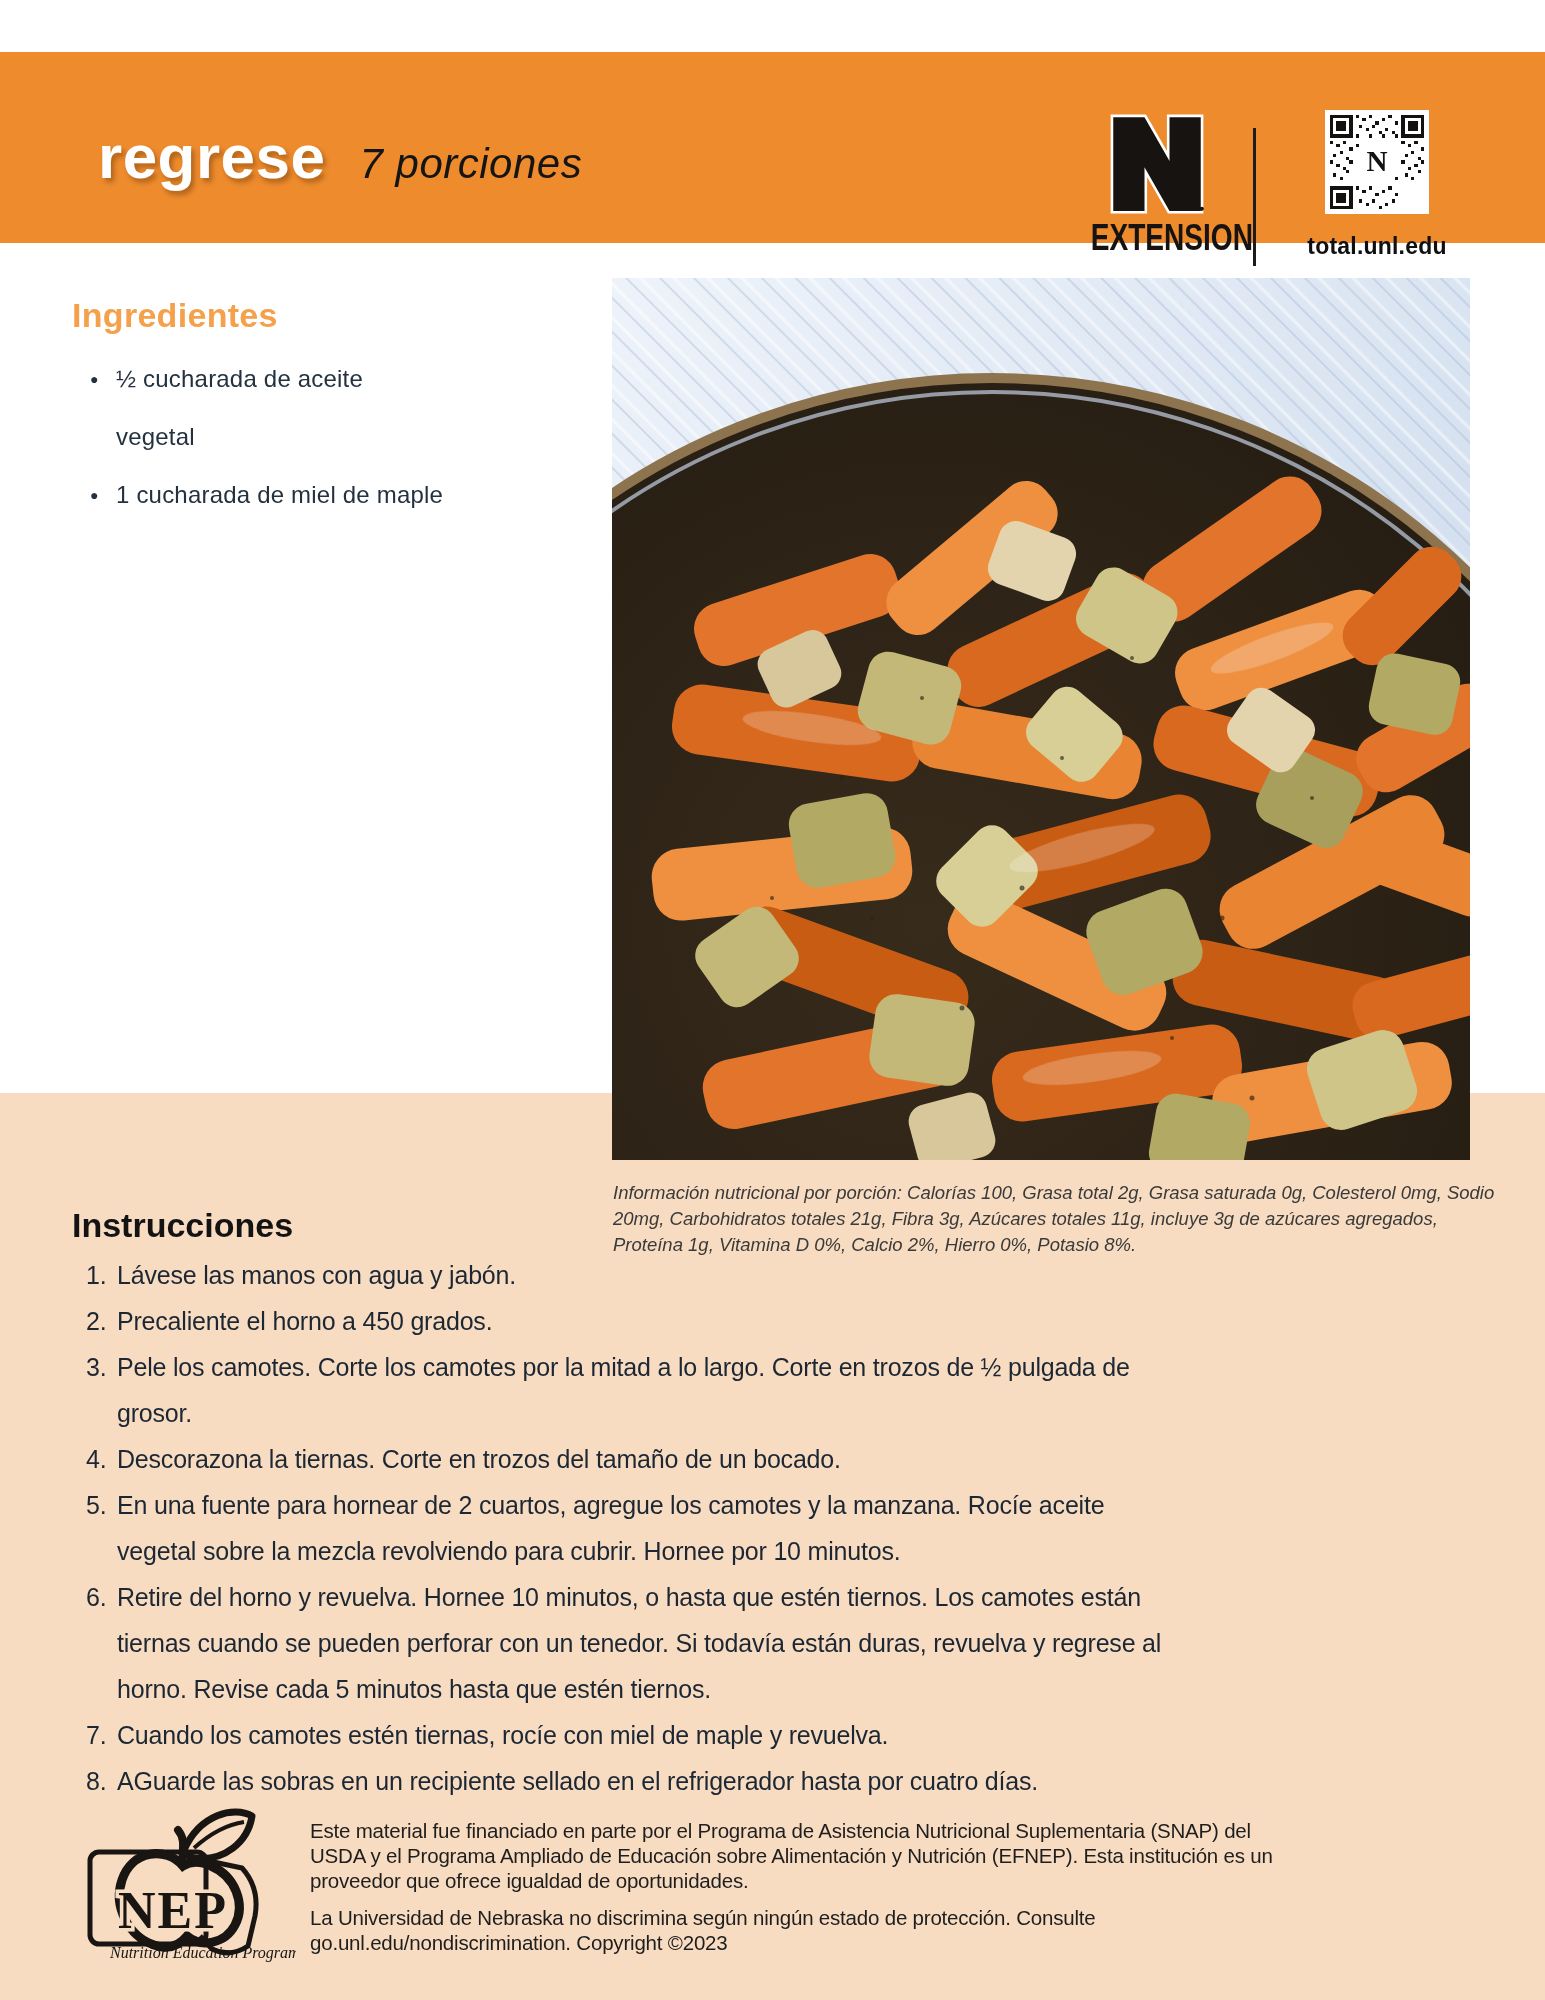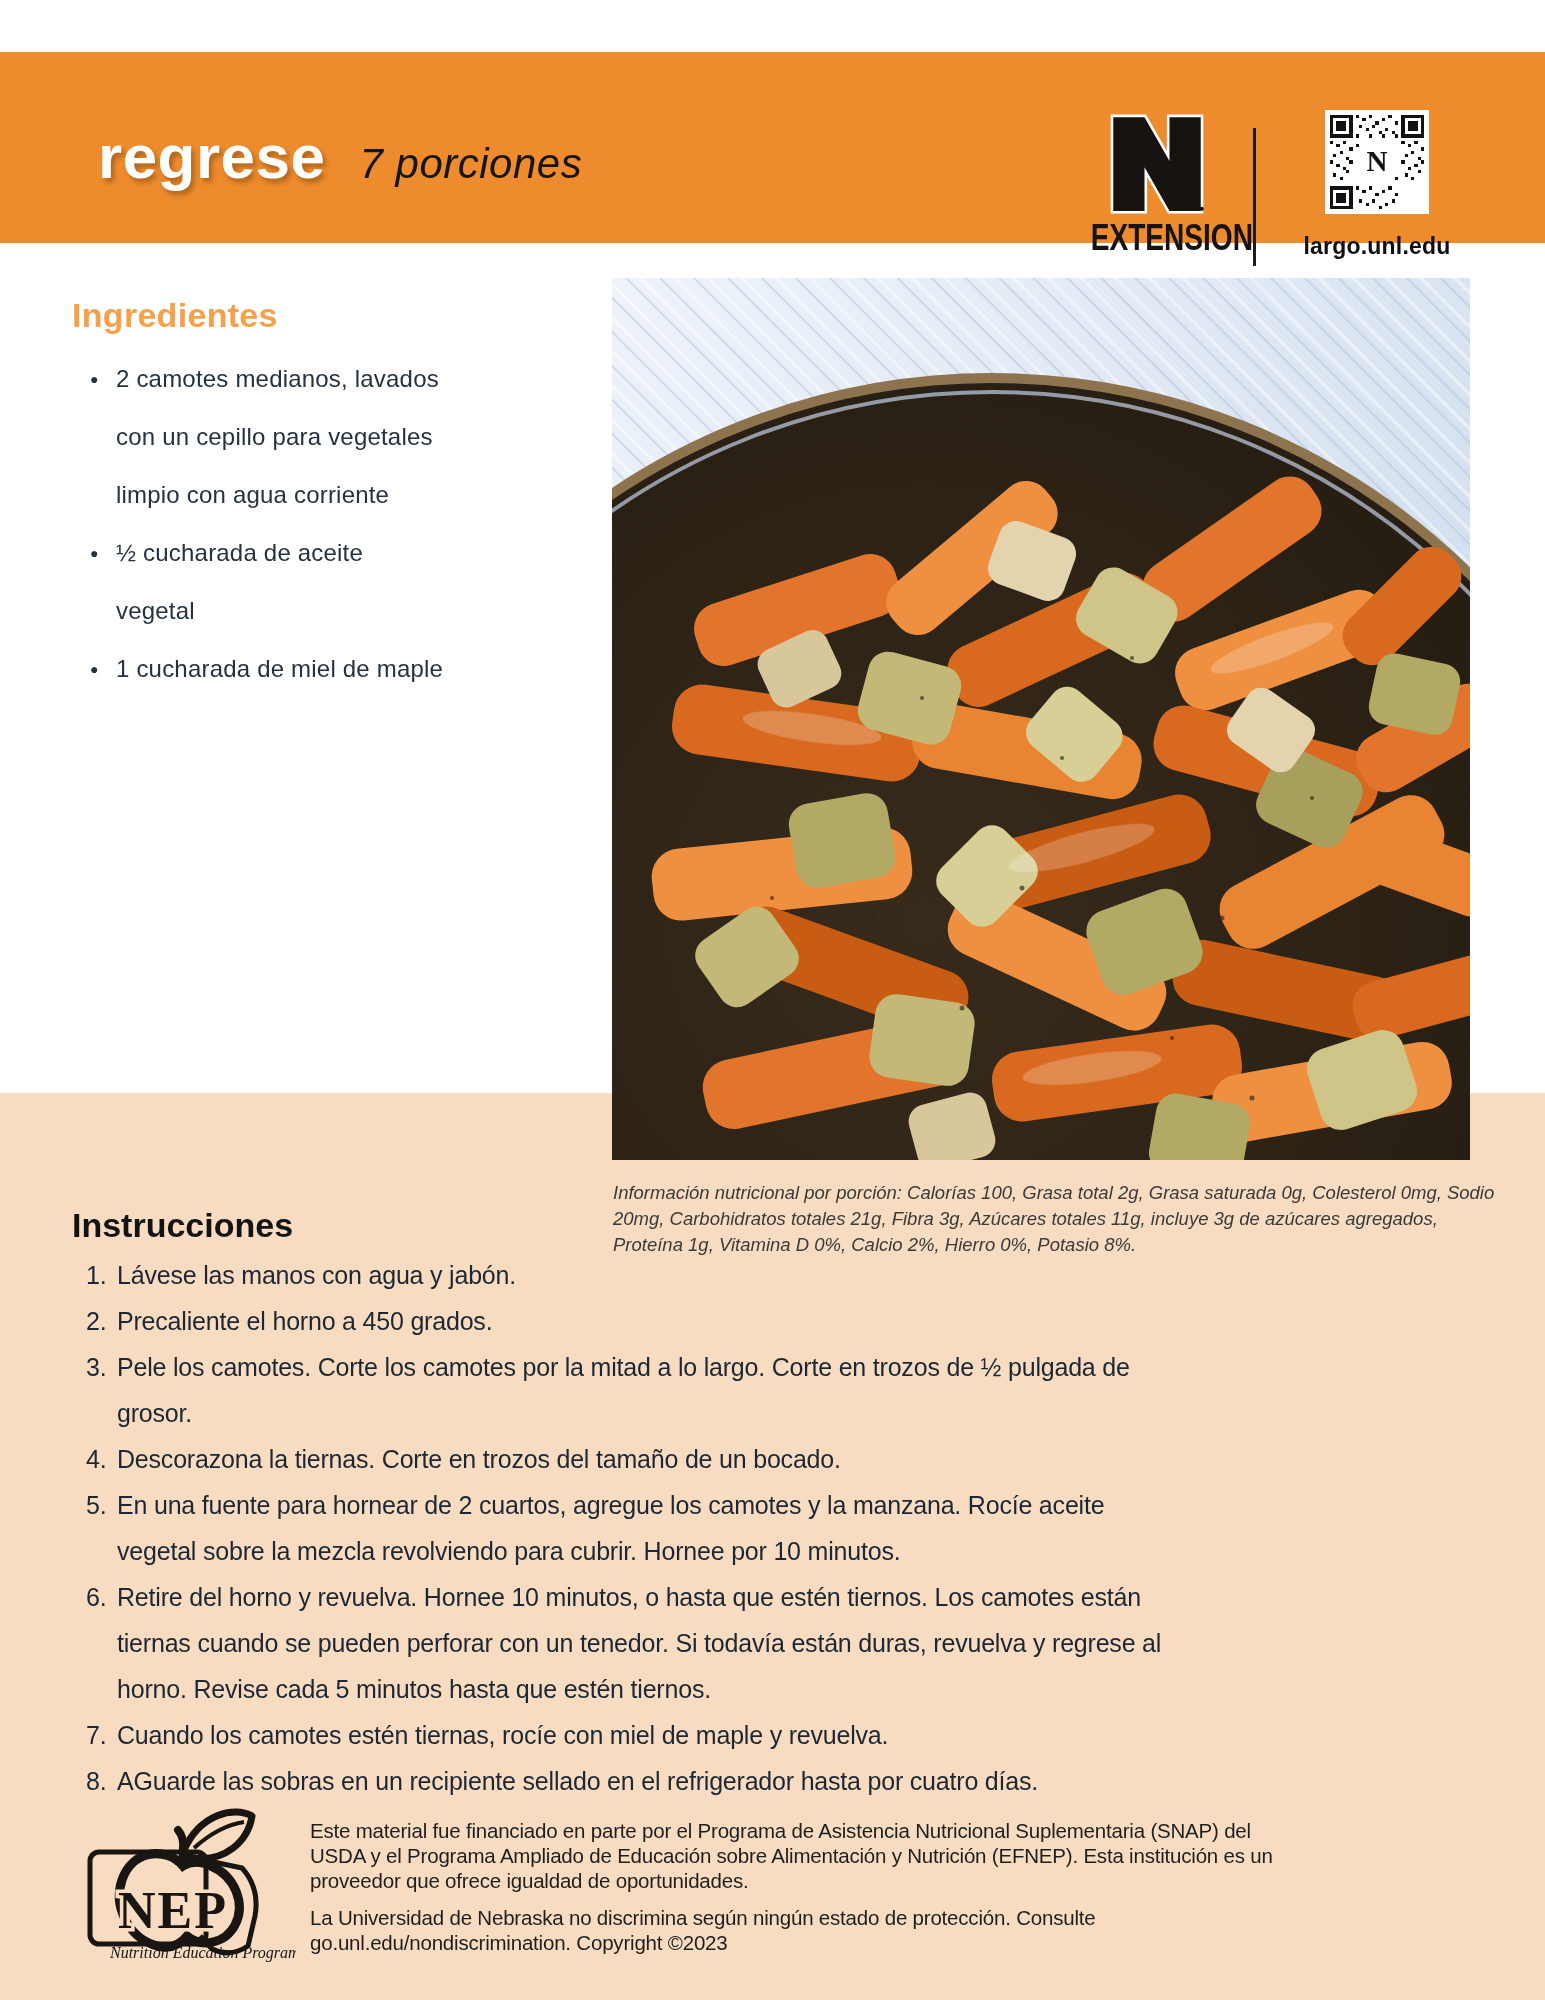"largo.unl.edu" div.site { text: largo.unl.edu -> total.unl.edu }
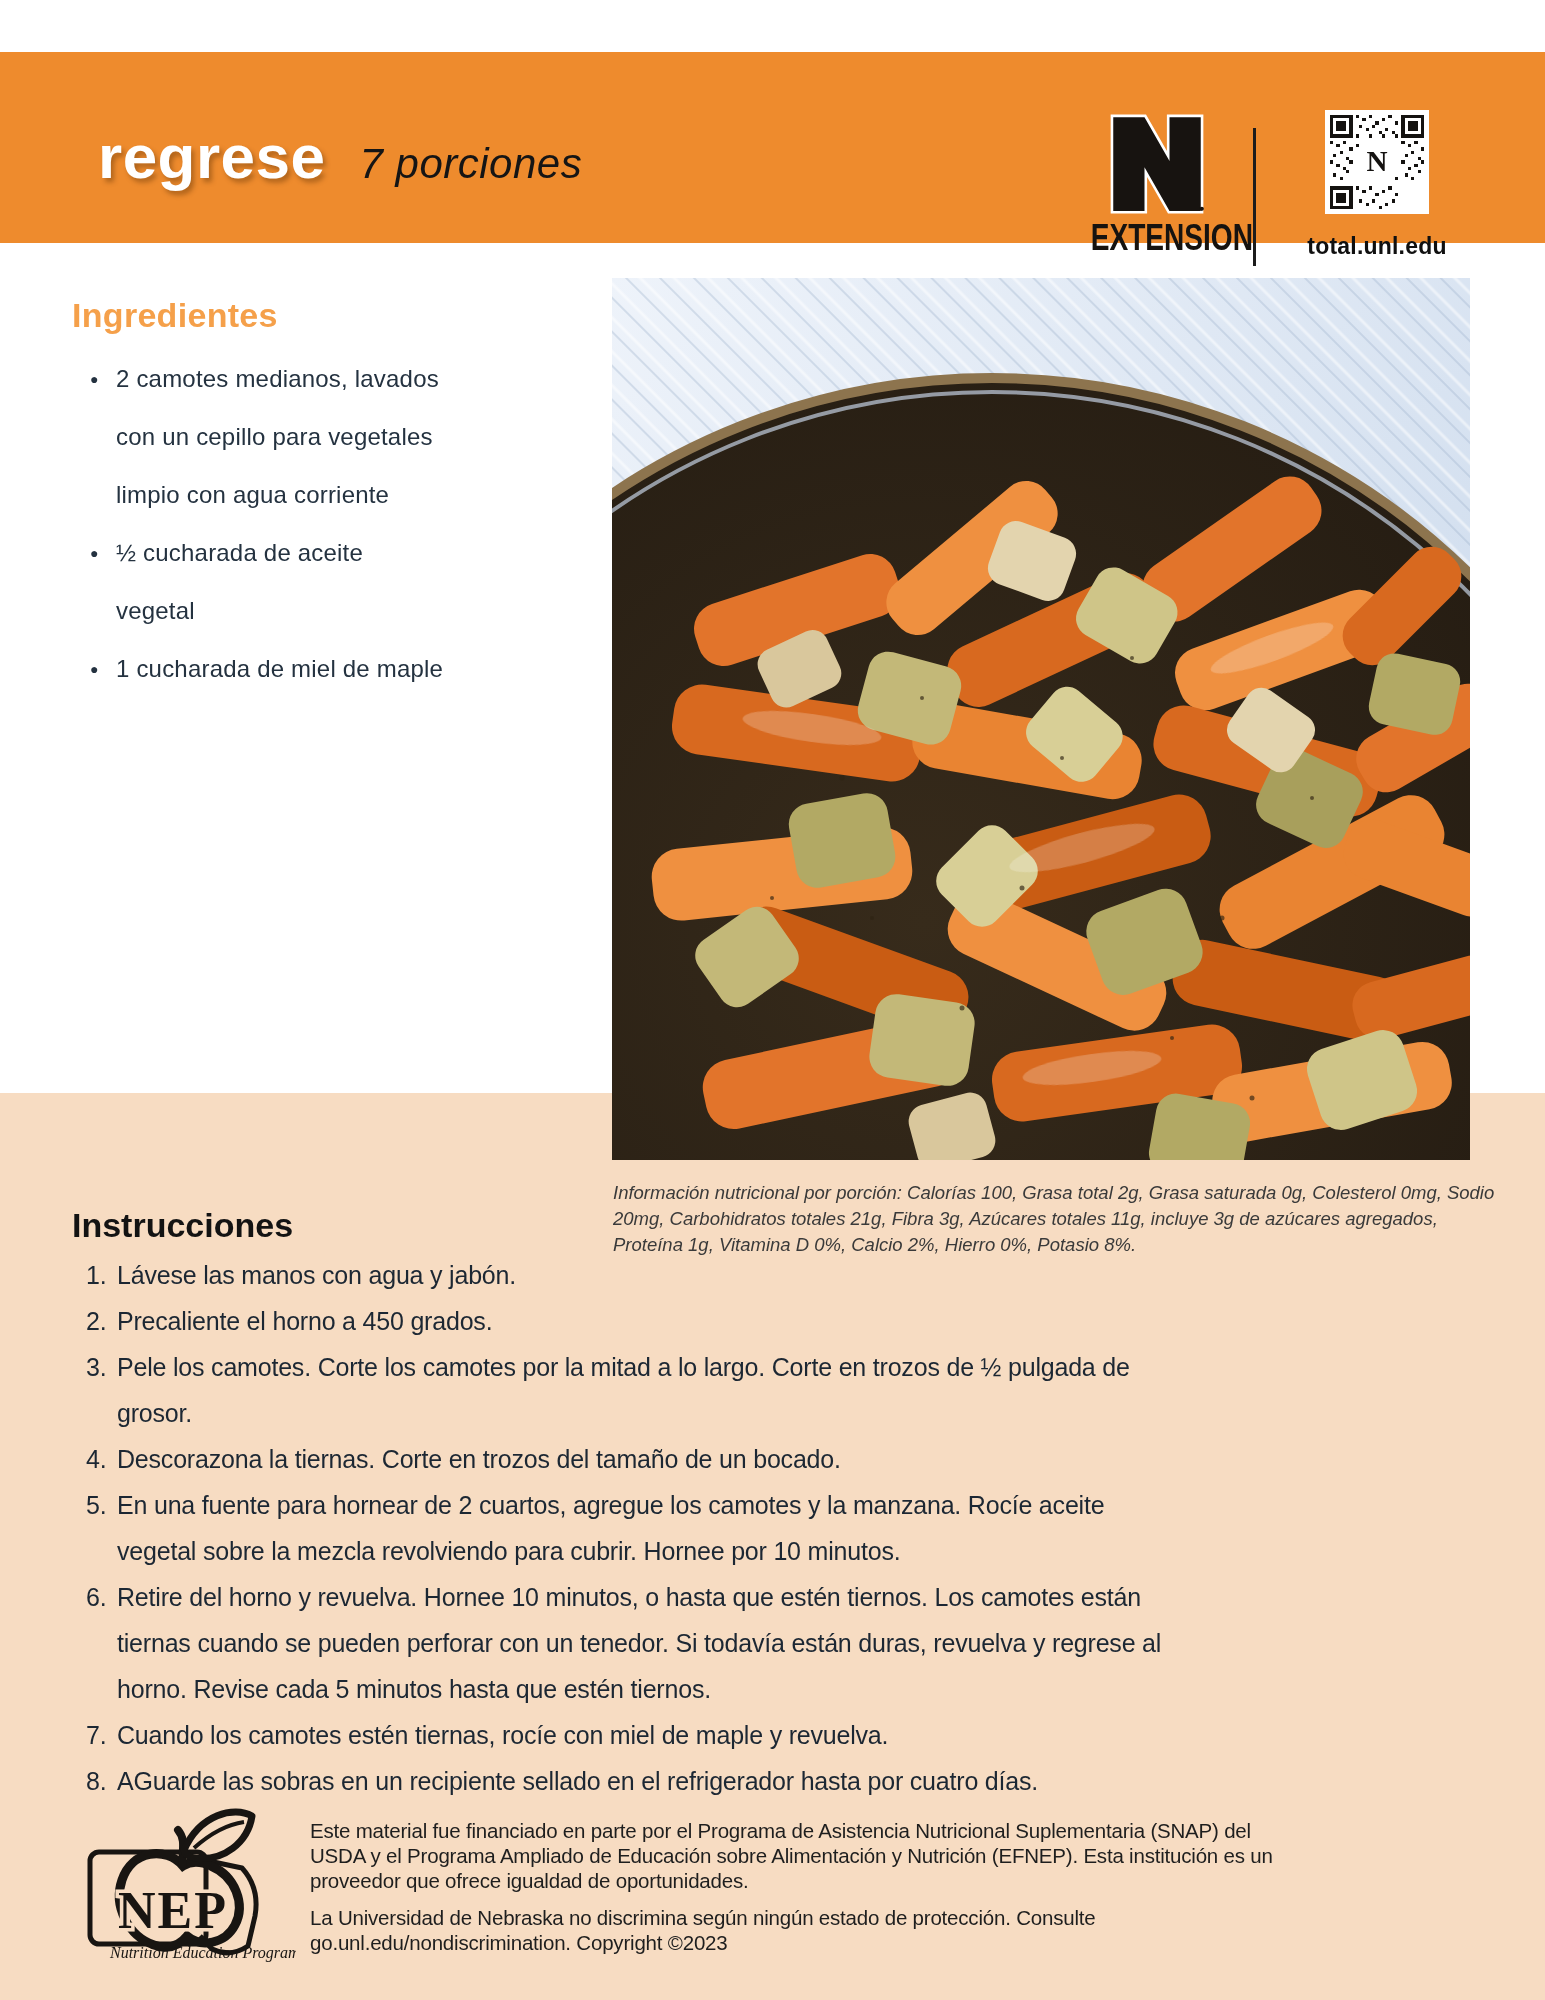"2 camotes medianos, lavados" li { html: <li>2 camotes medianos, lavados con un cepillo para vegetales limpio con agua corriente</li> -> none }
